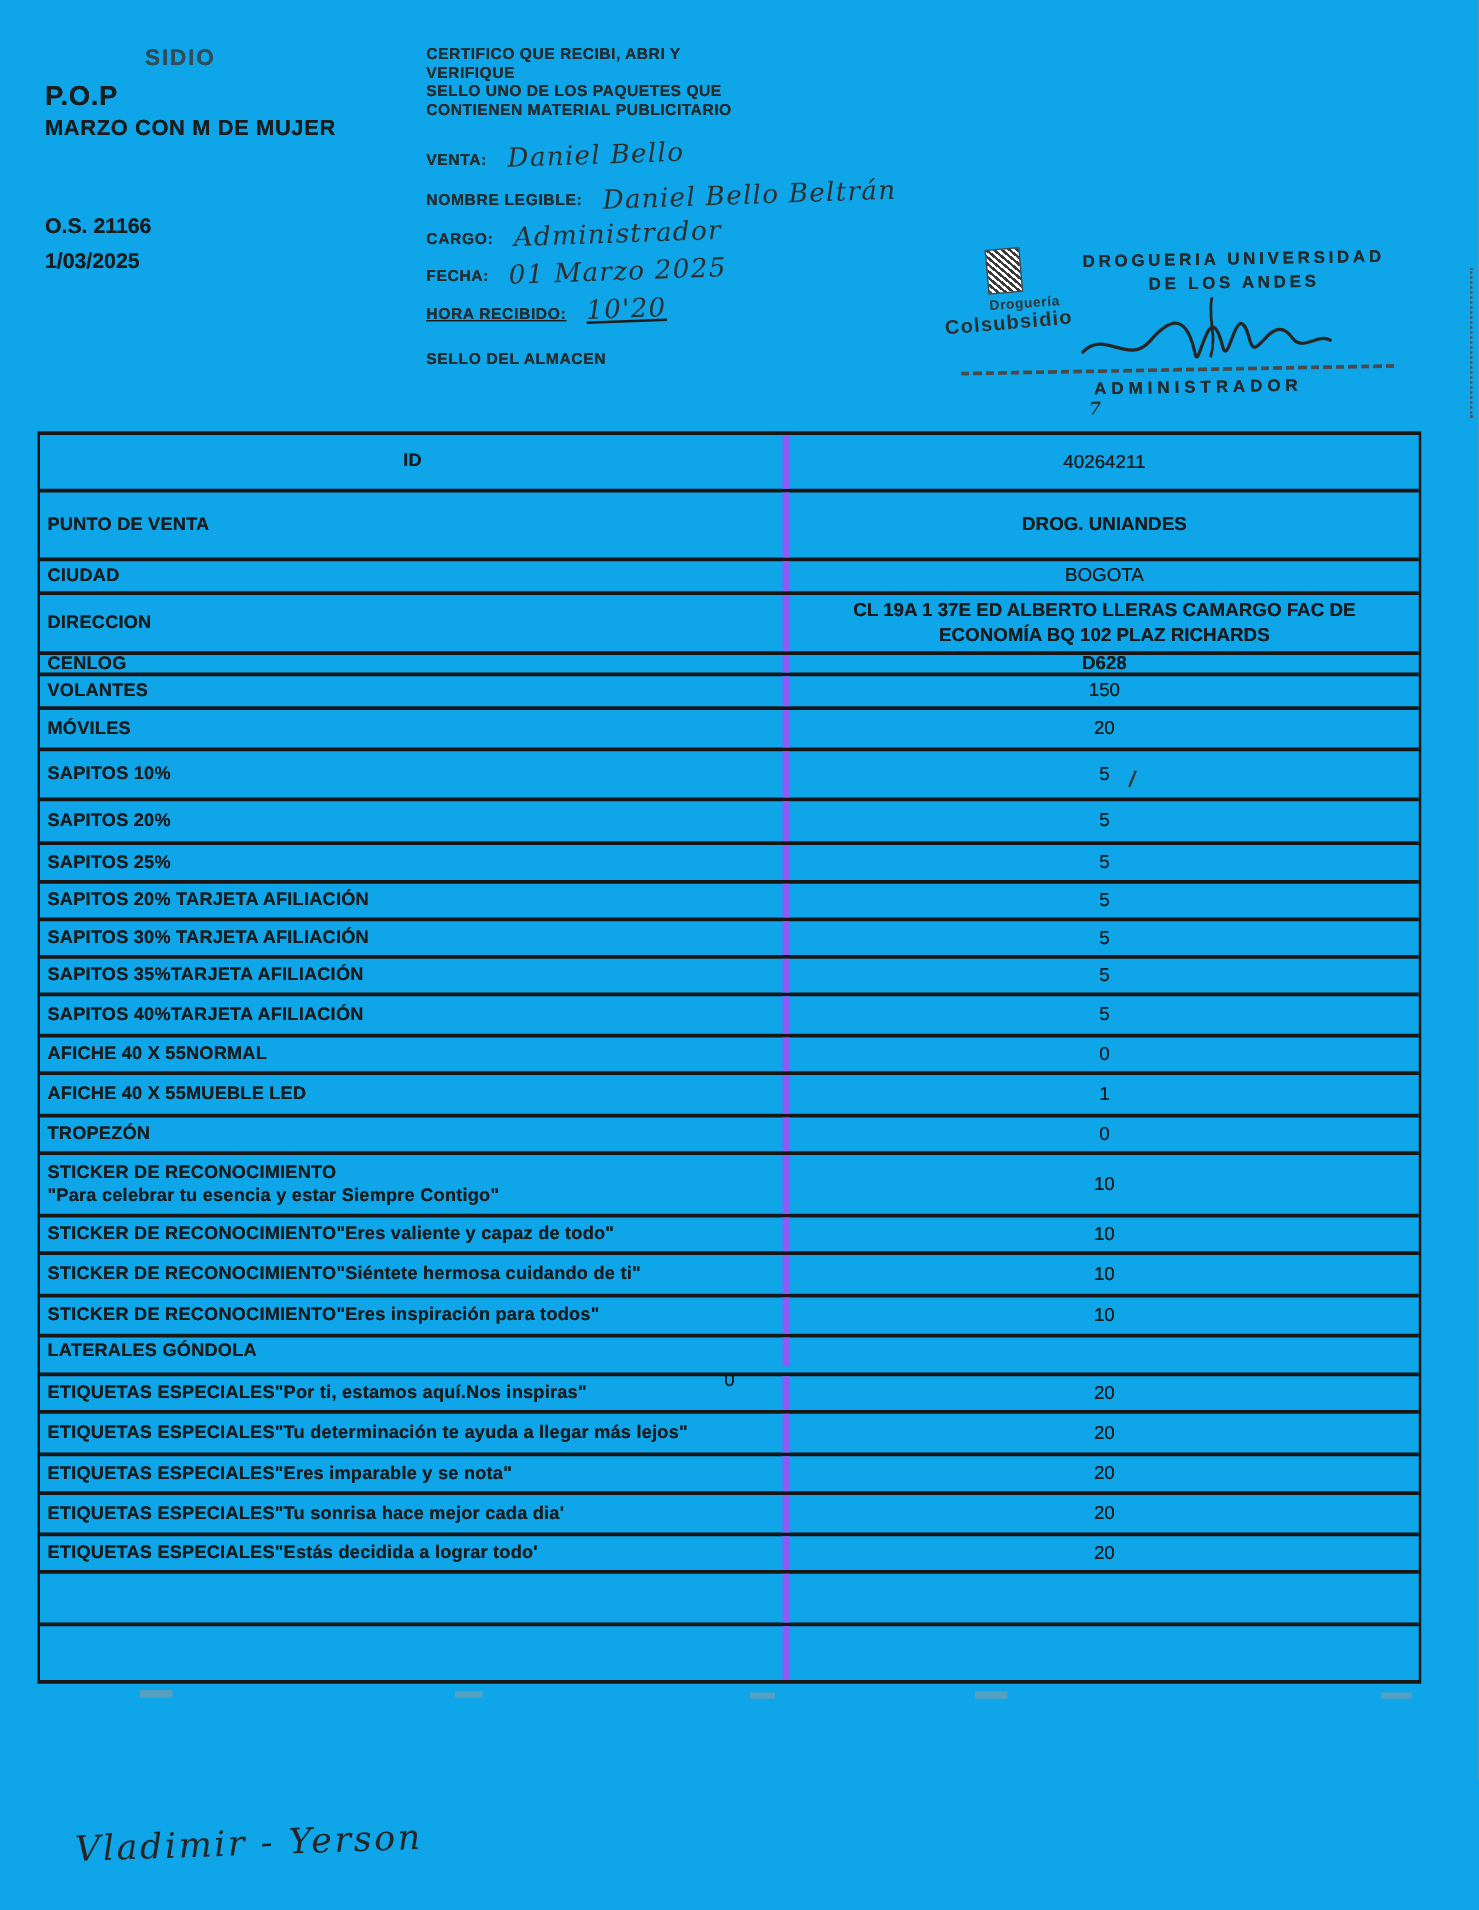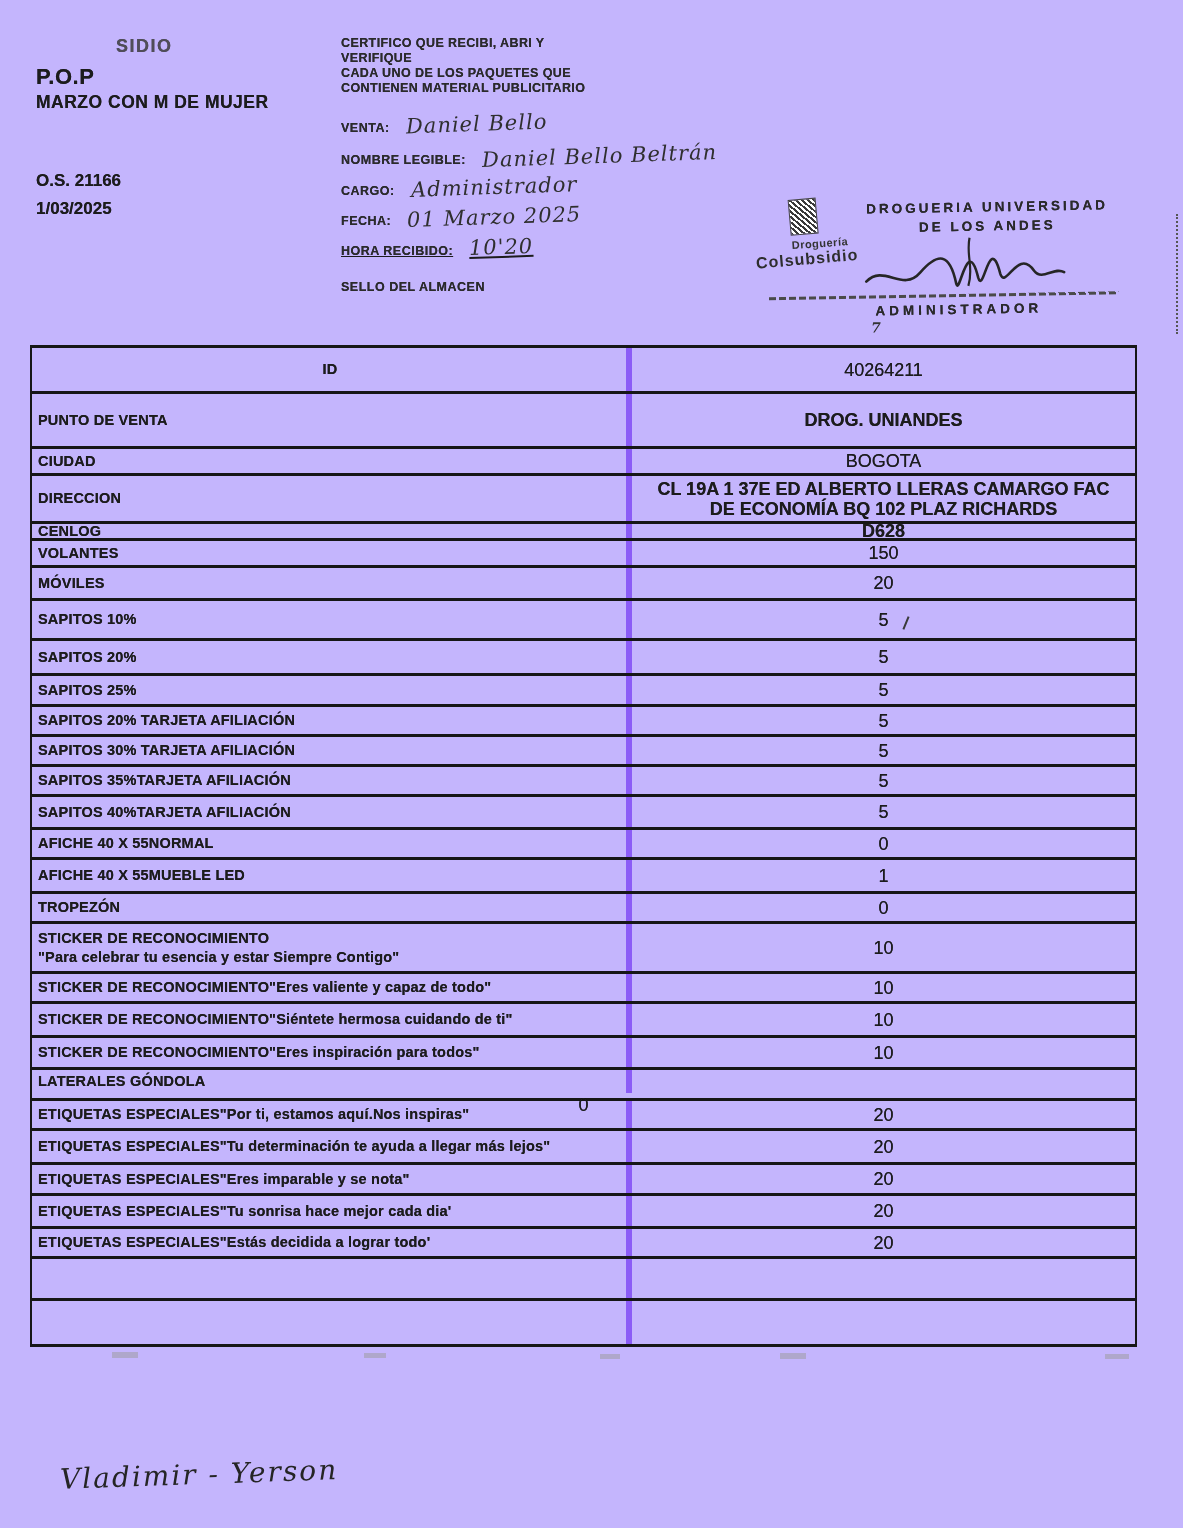"SIDIO" .page { background: #c4b5fd -> #0ea5e9 }
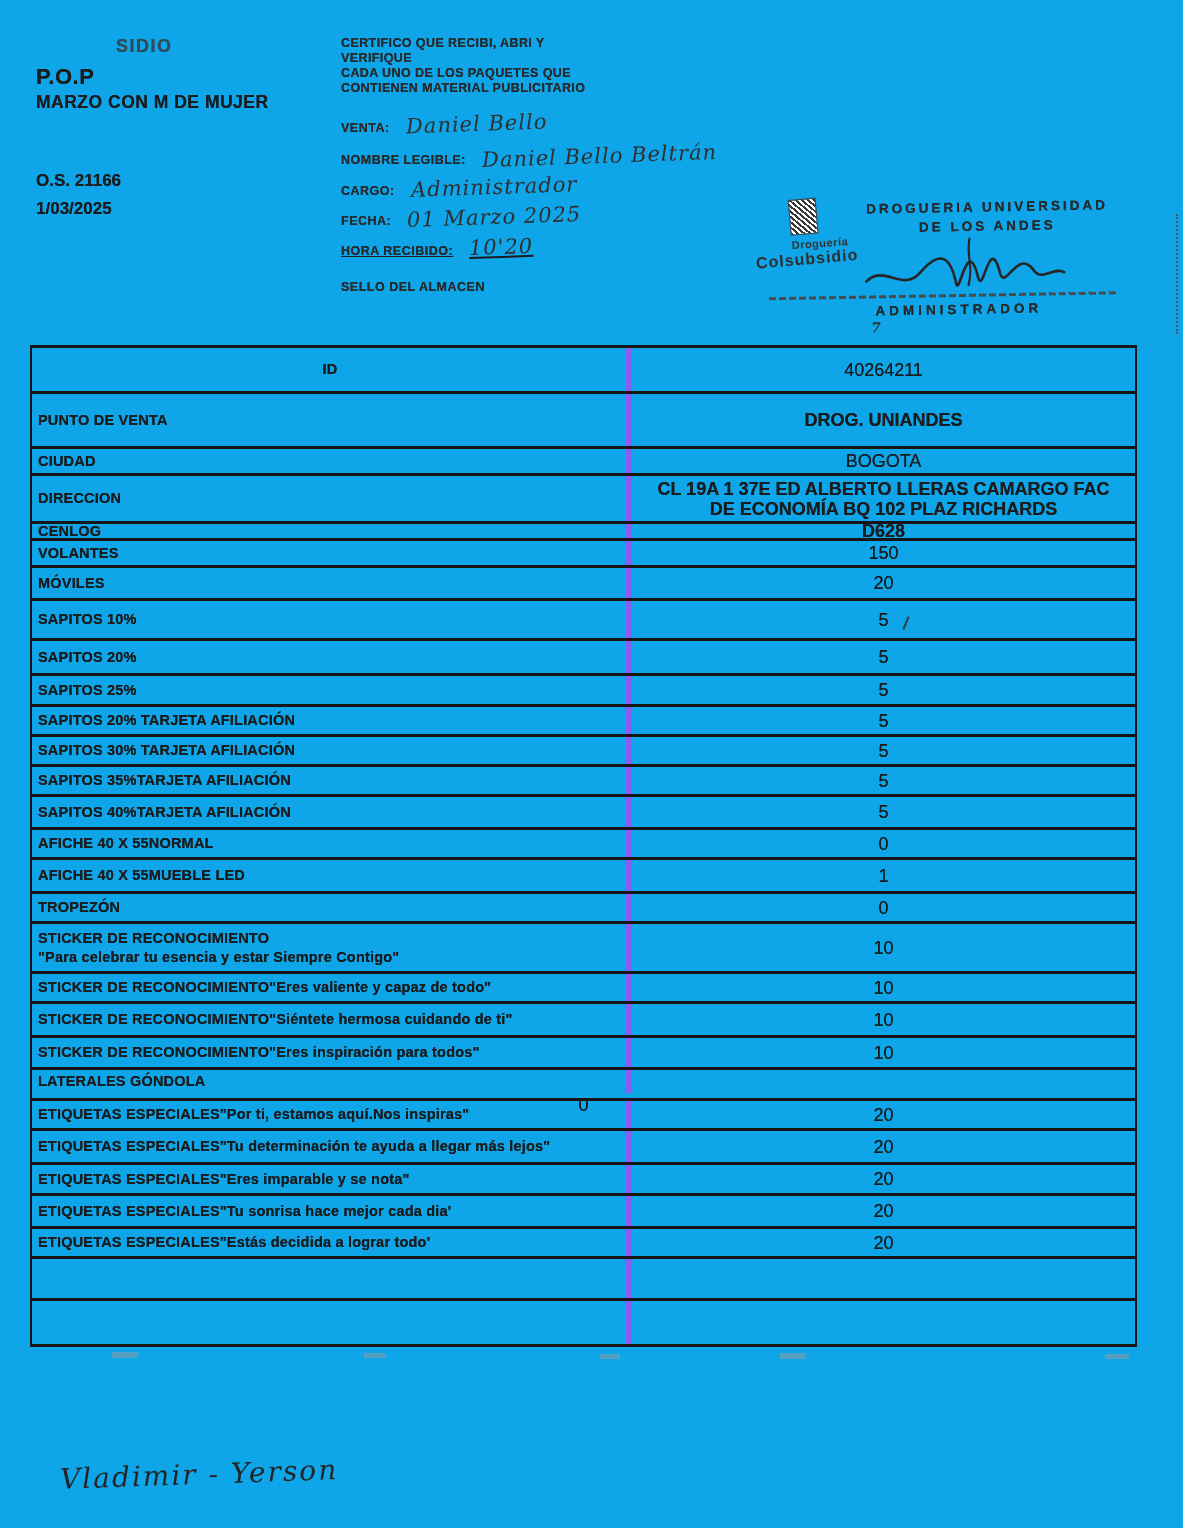"CADA UNO DE LOS PAQUETES" div.cert-line { text: CADA -> SELLO }
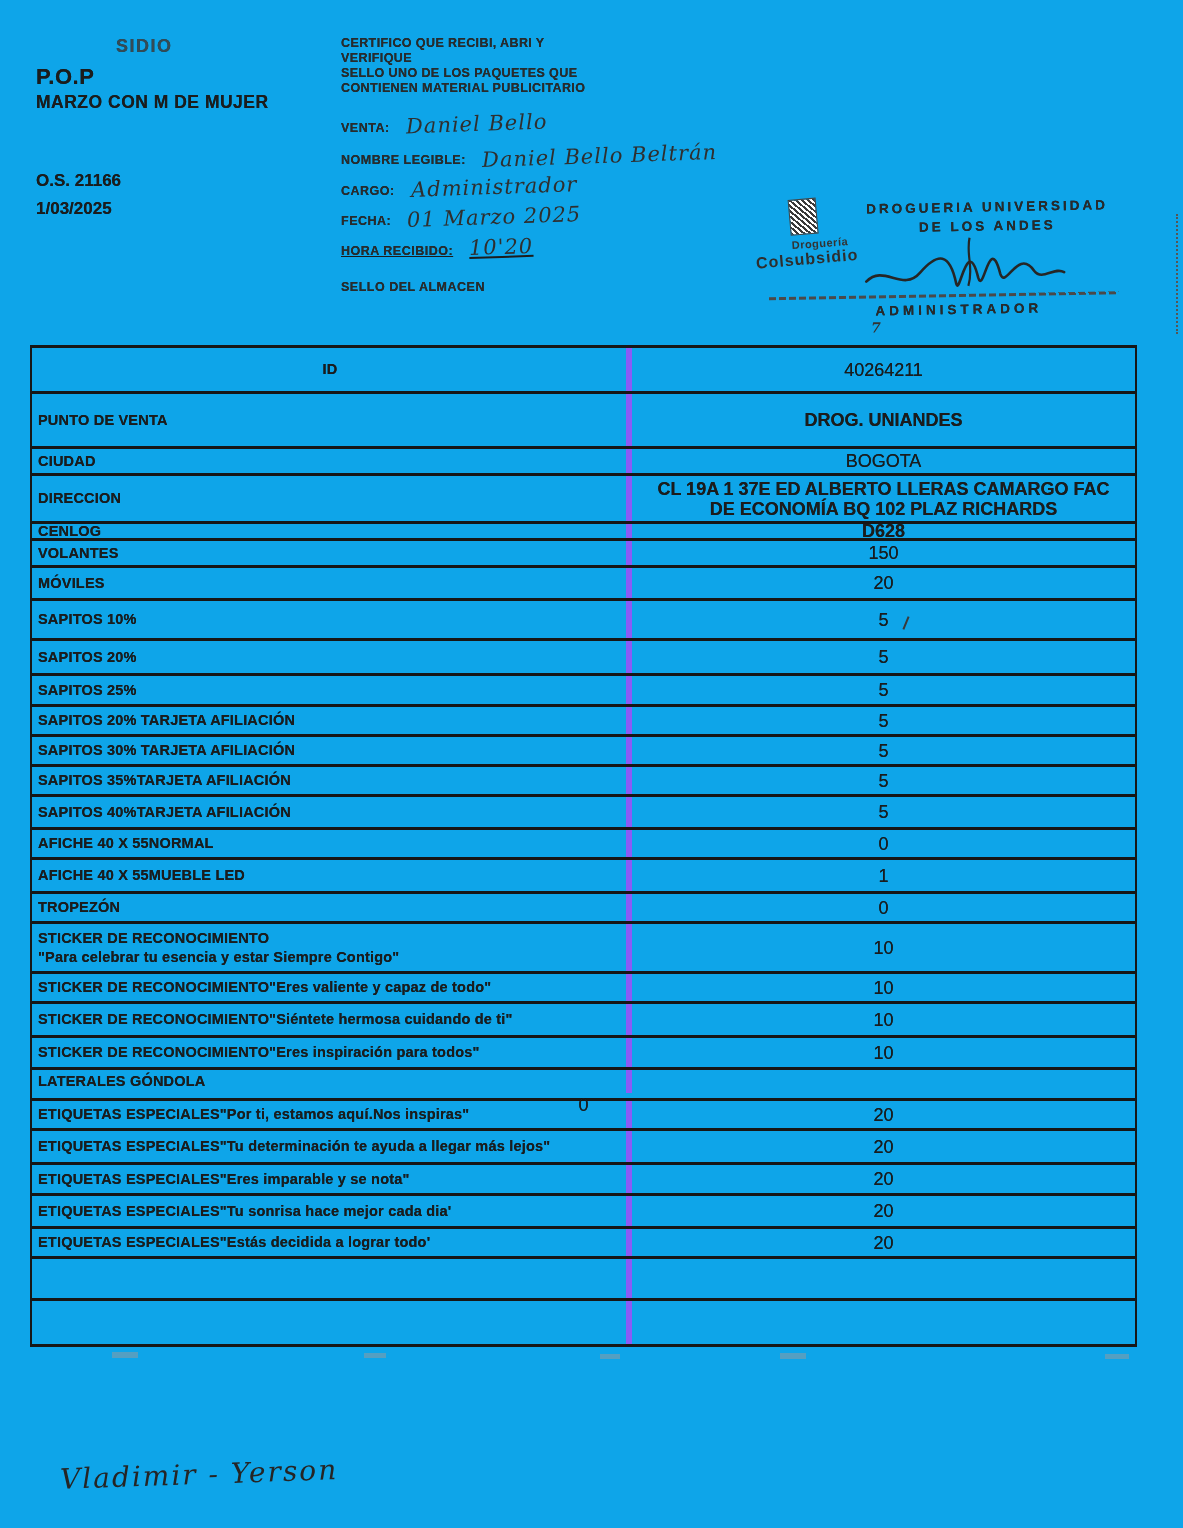"40264211" .t-value { font-size: 18px -> 15px }
